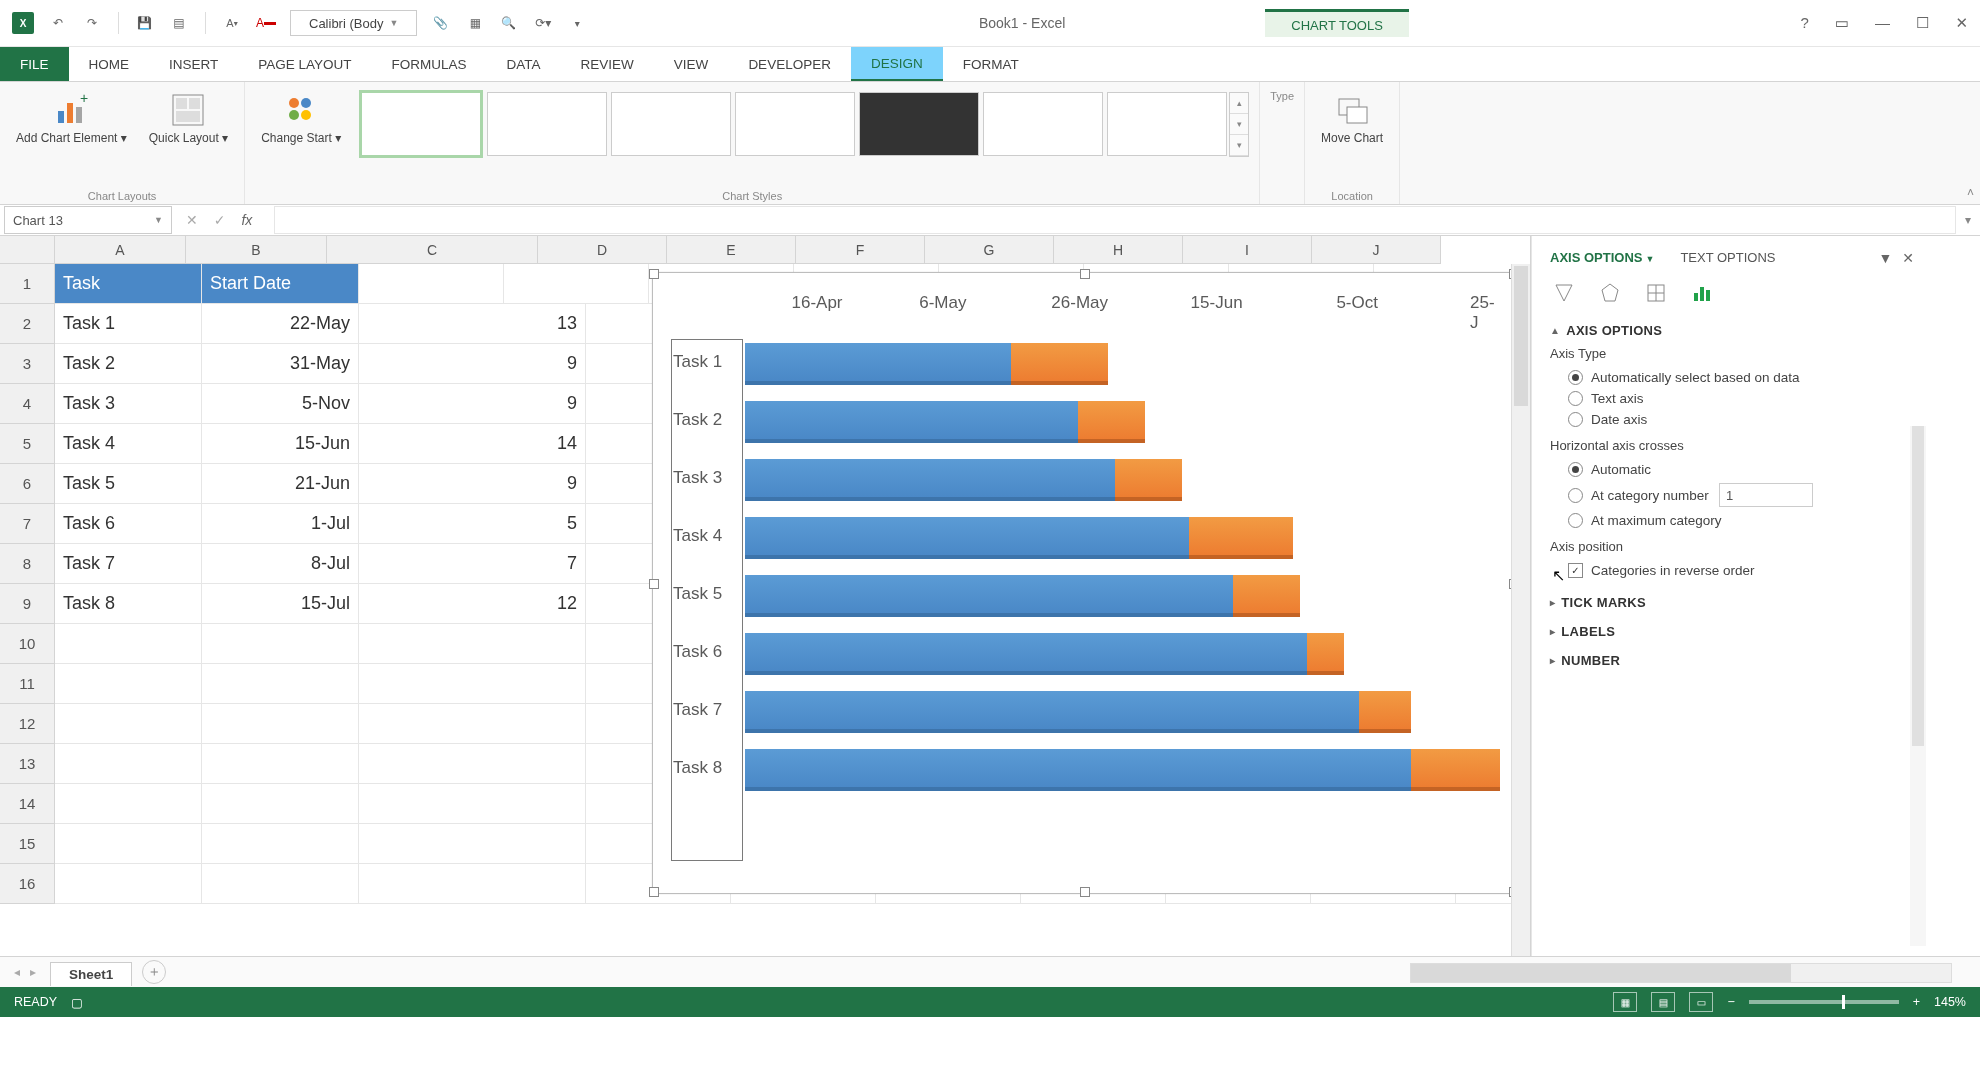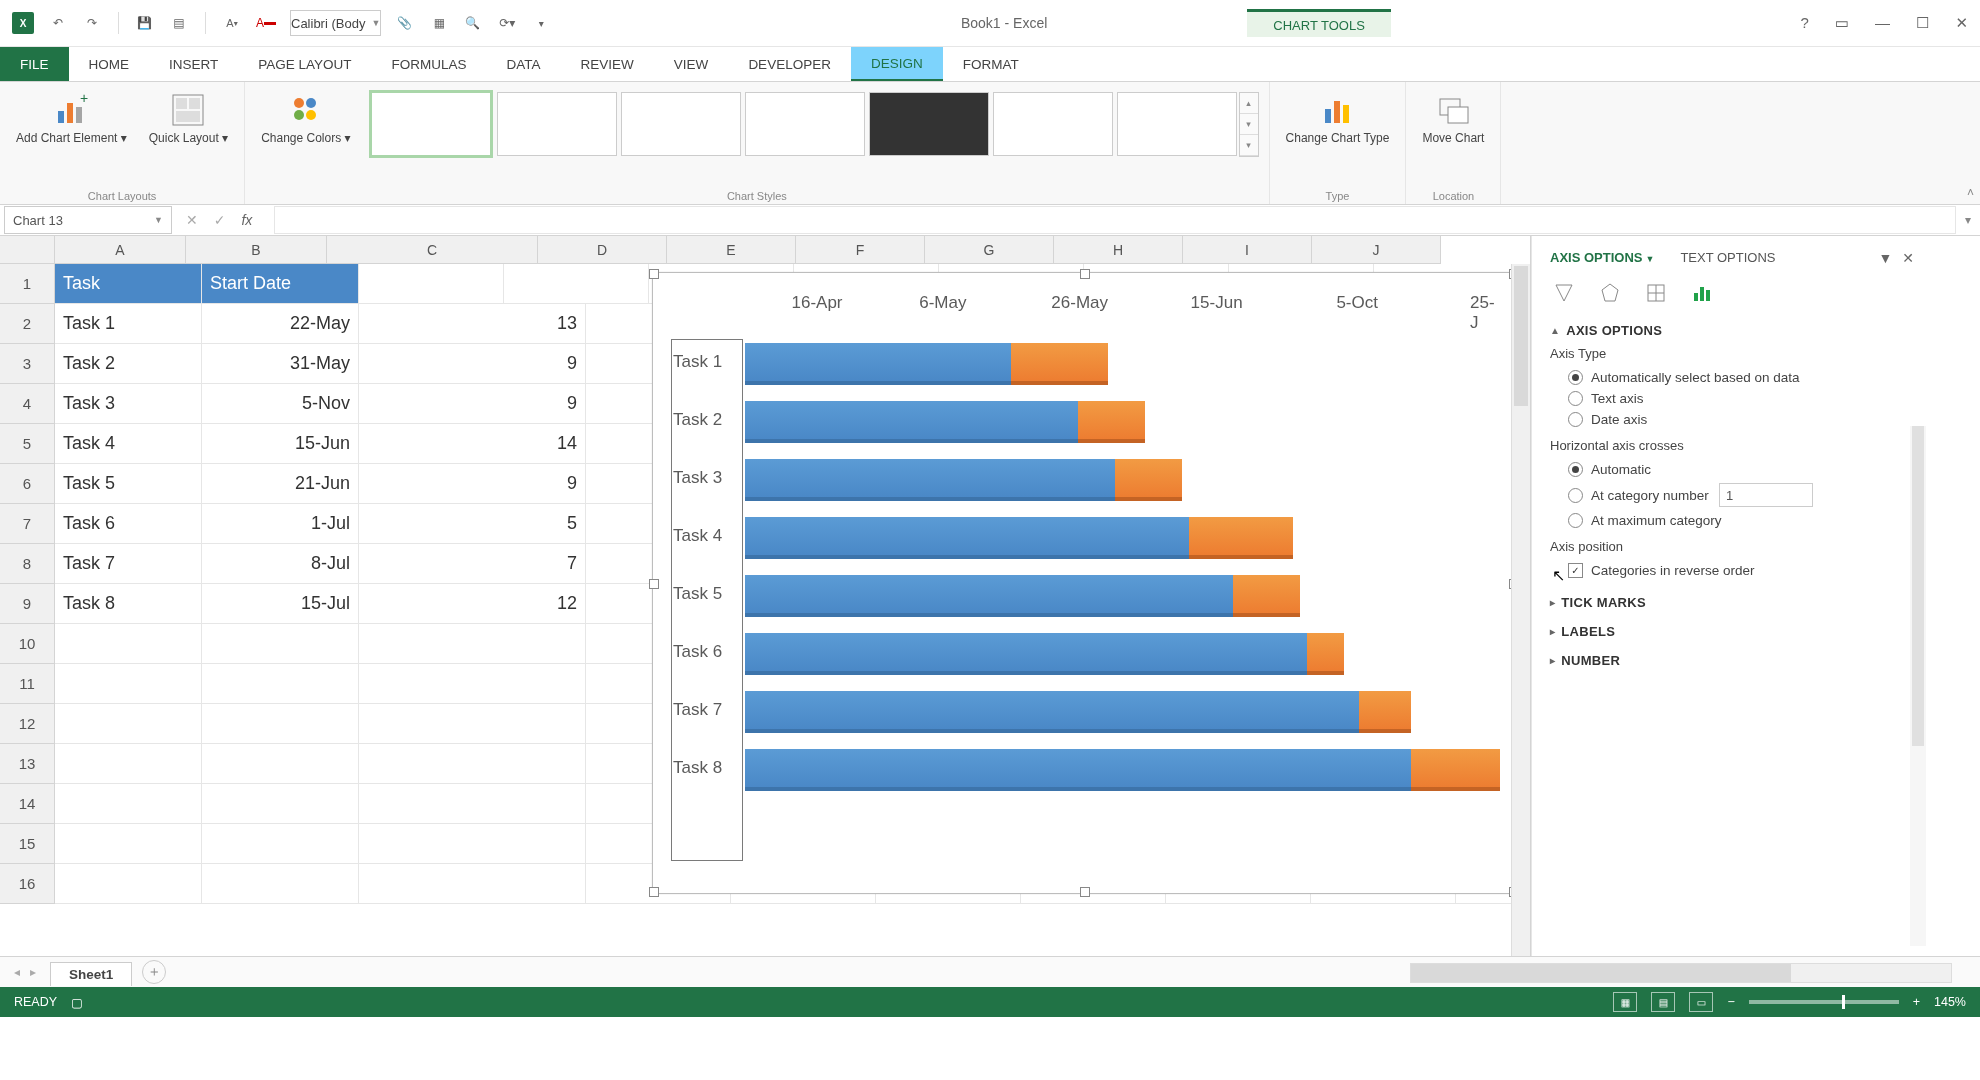"Calibri (Body" .fontbox { padding: 0 0 -> 0 18px }
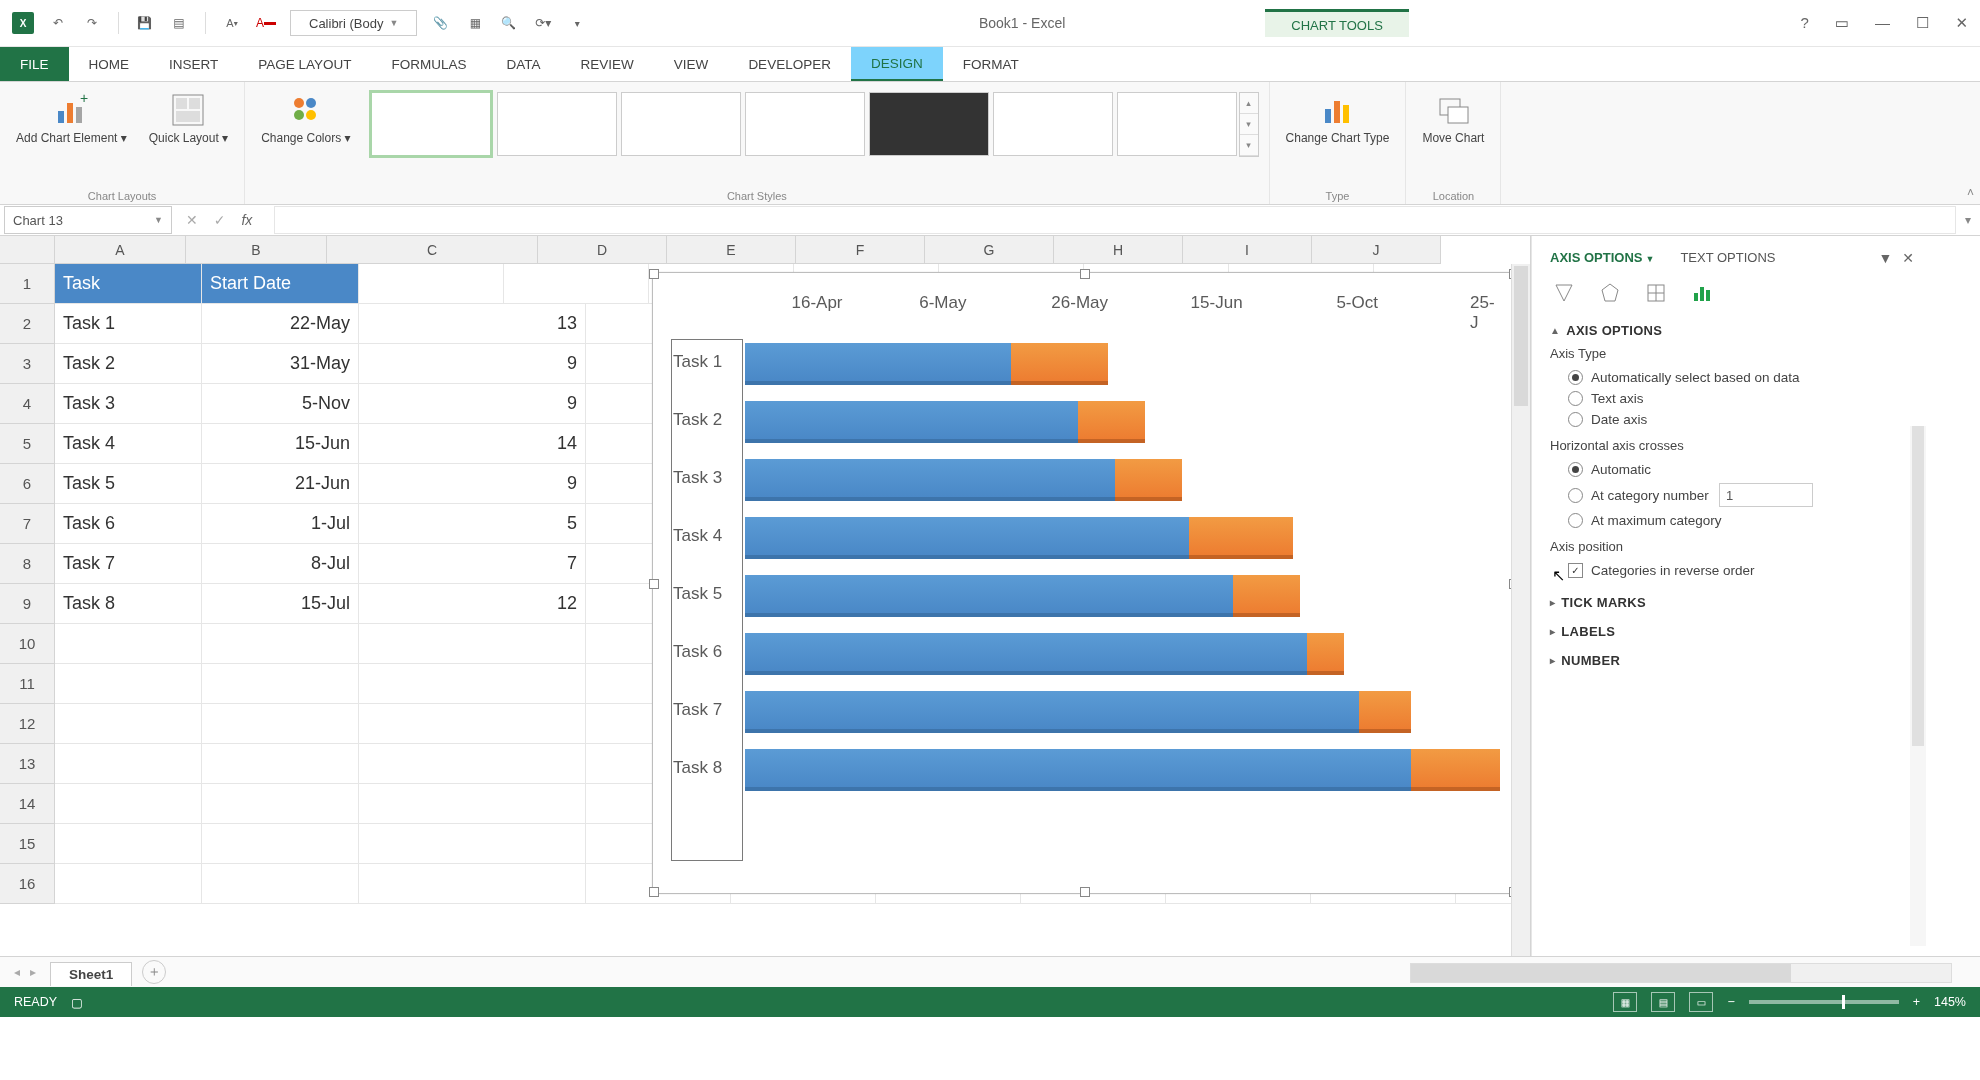"Change Colors ▾" span { text: Colors -> Start }
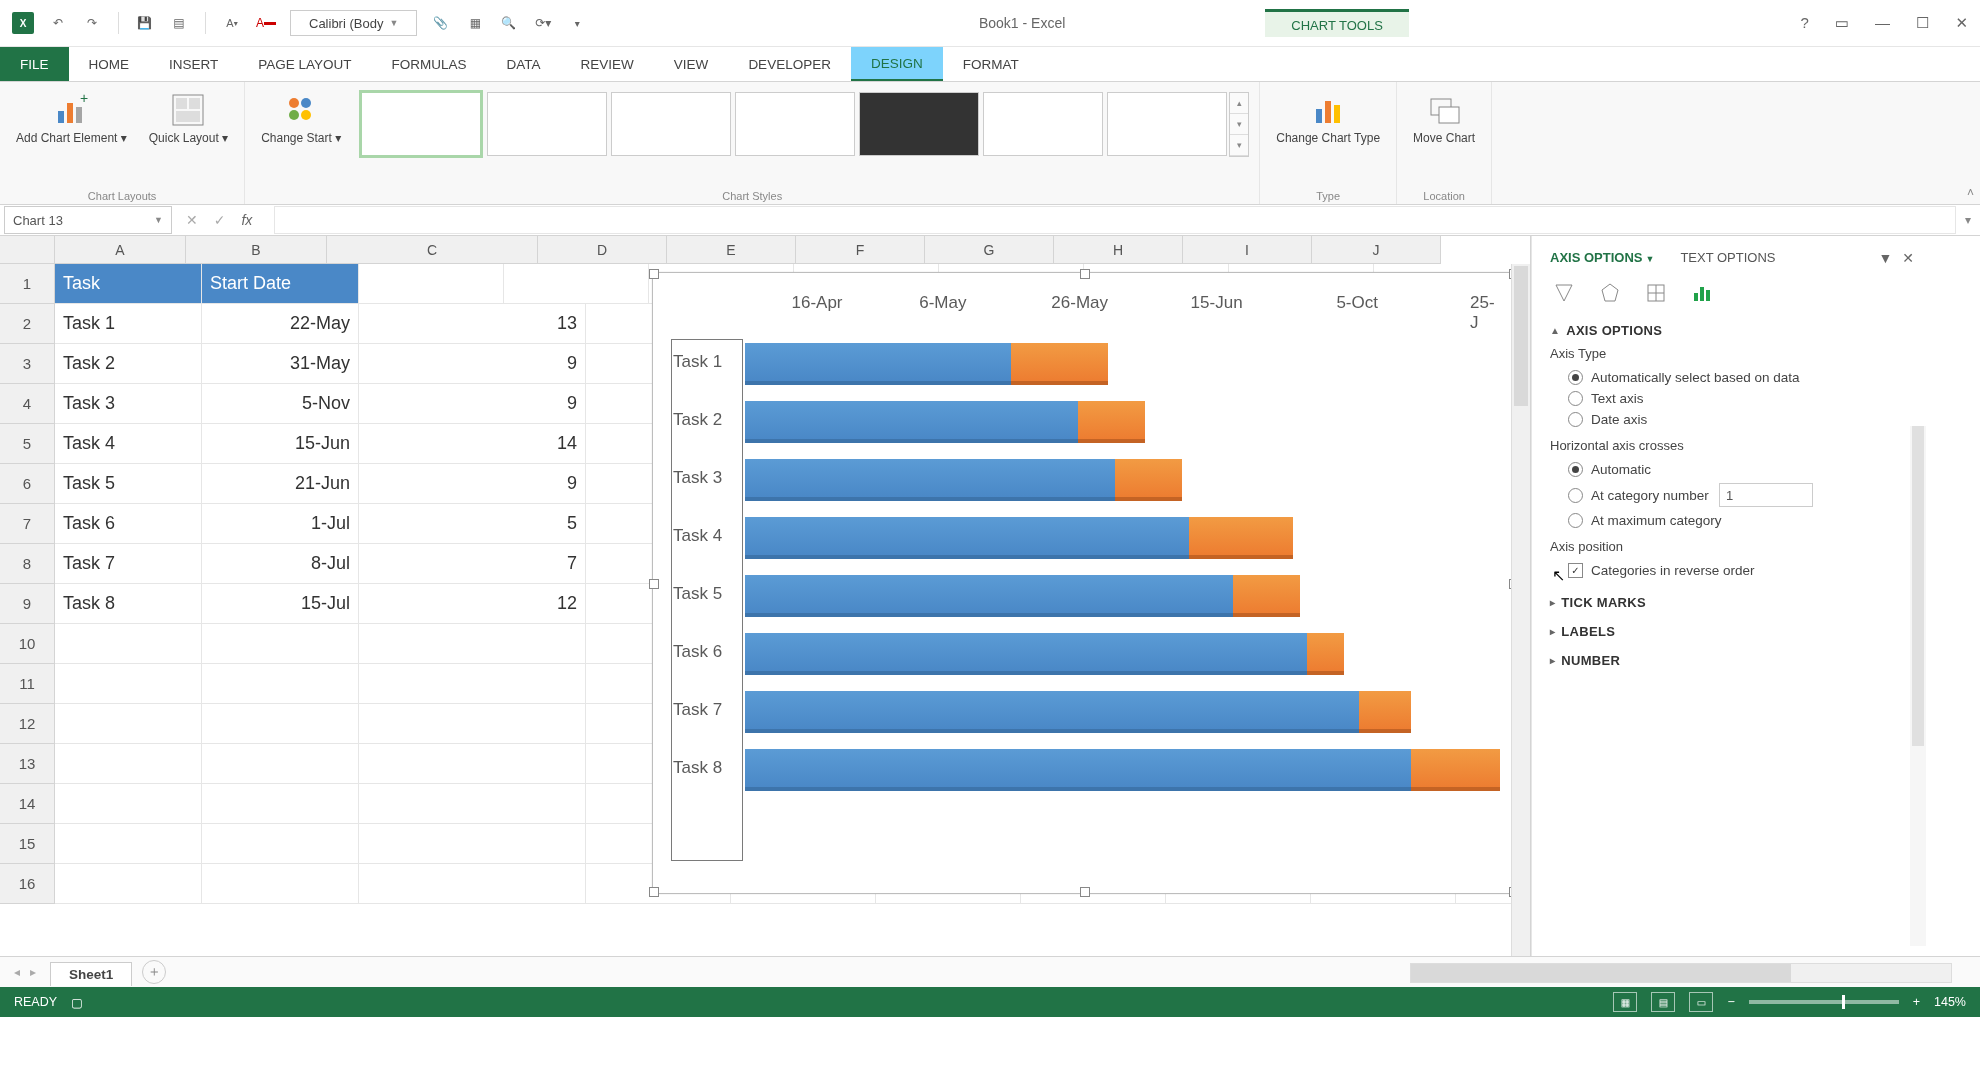"Change Chart Type" div.rgroup-inner { html: <div> <div> <div> <svg> <rect></rect> <rect></rect> <rect></rect> </svg> </div> <span>Change Chart Type</span> </div> </div> -> none }
